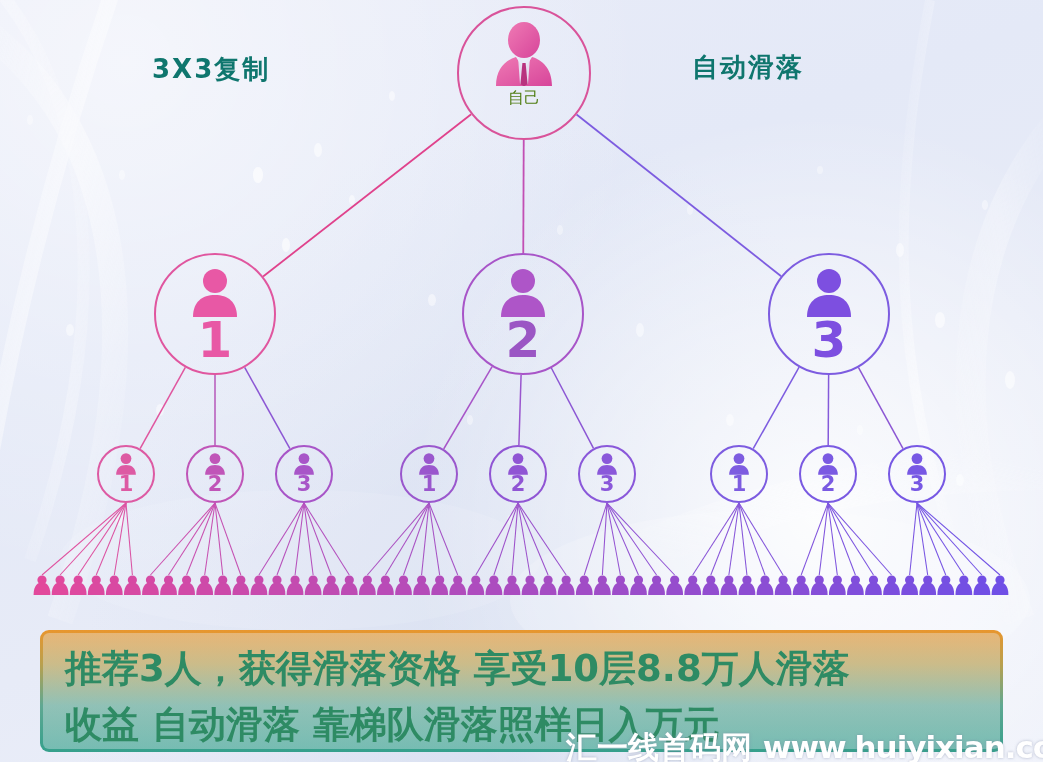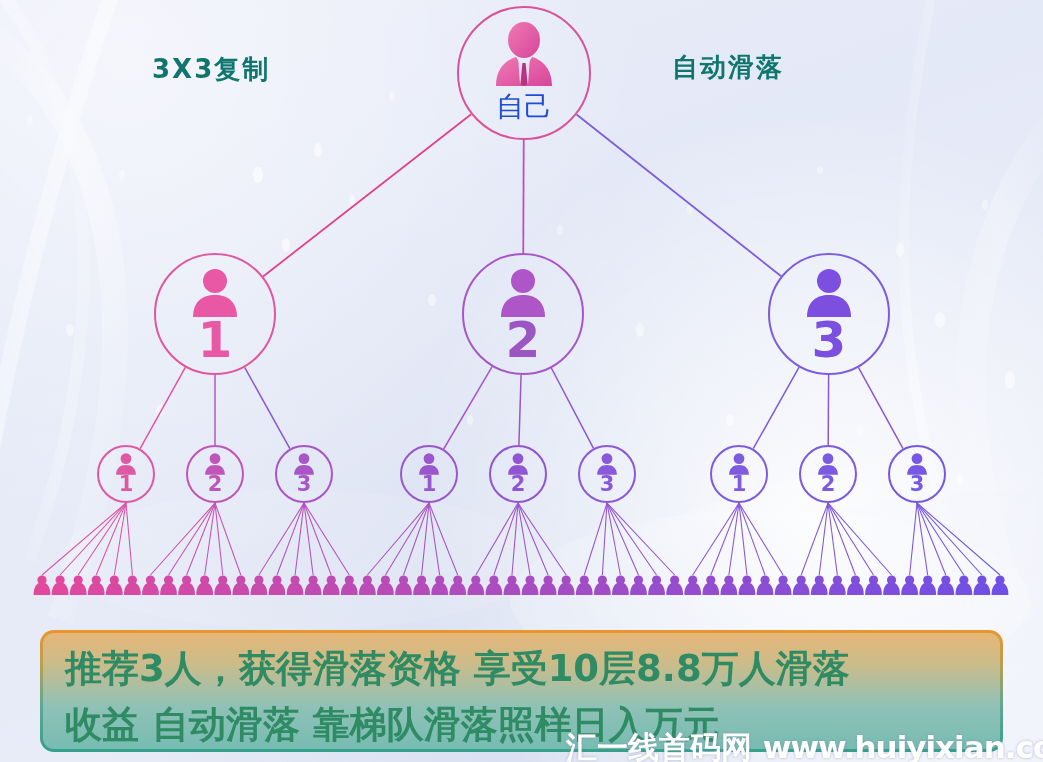"自动滑落" #h-right { left: 672px -> 692px }
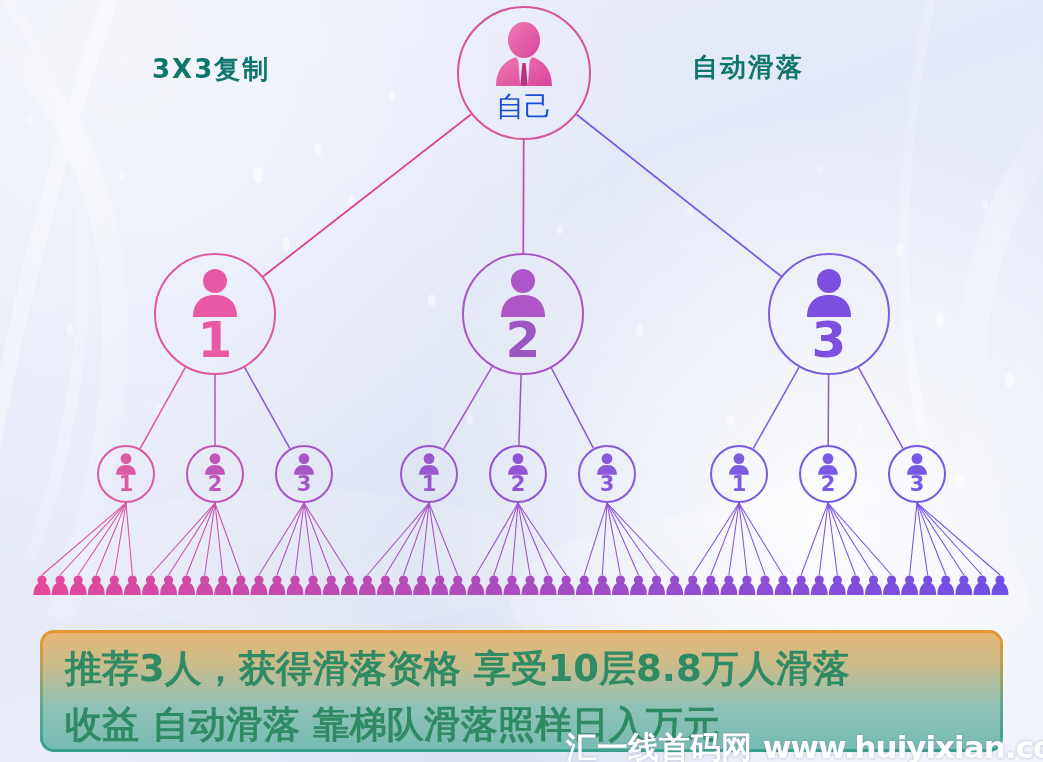"自己" #node-root .label { color: #1d4ed8 -> #4d7c0f; font-size: 28px -> 16px }
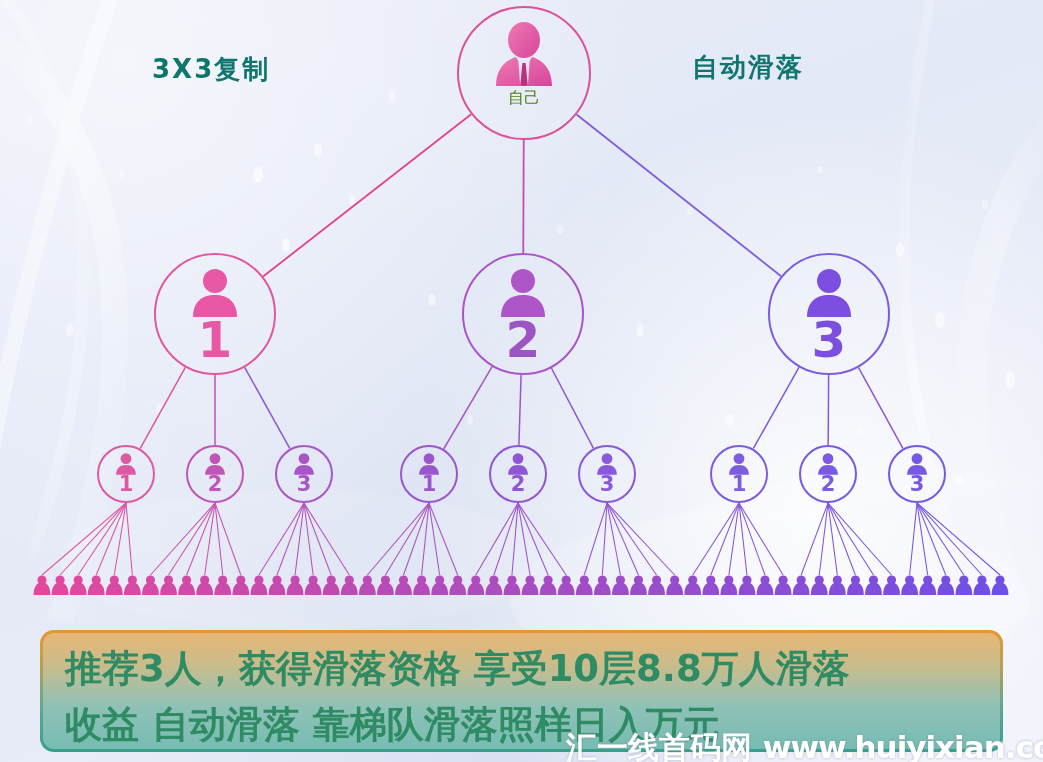"推荐3人，获得滑落资格 享受10层8.8万人滑落" #note-box { border-radius: 14px -> 9px }
